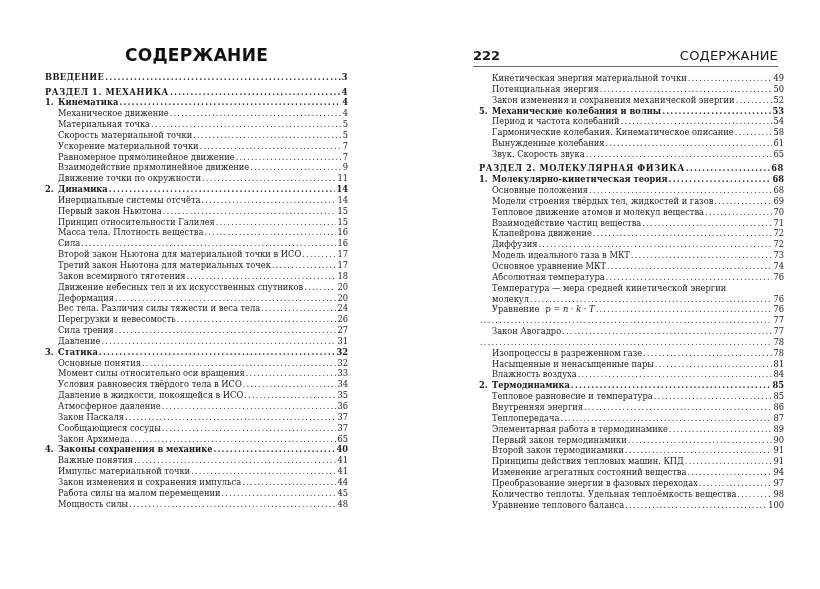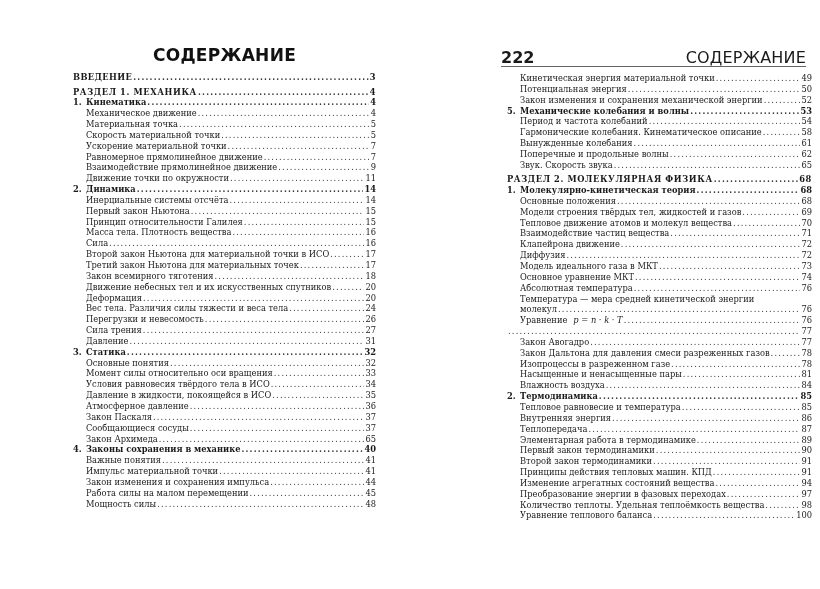"СОДЕРЖАНИЕ" .page { margin-left: 28px -> none }
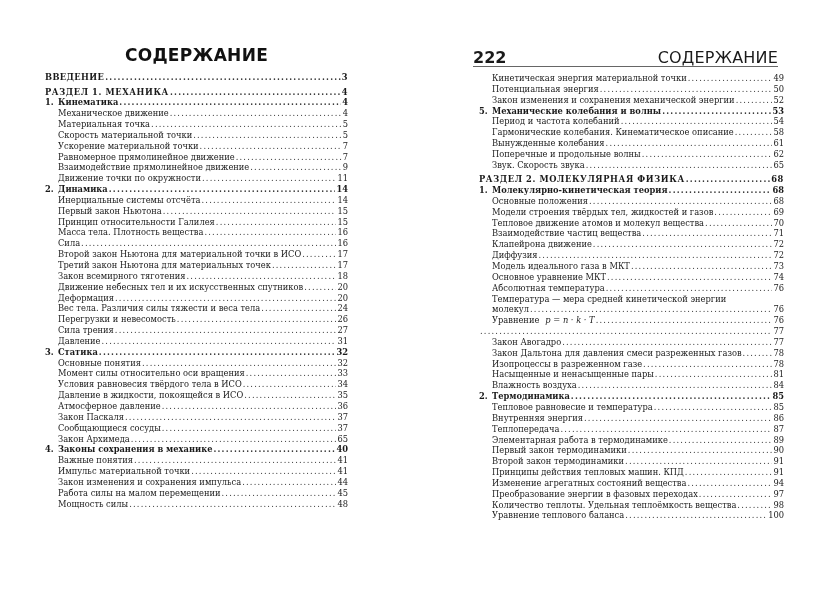"222" .run-head { font-size: 16px -> 13px }
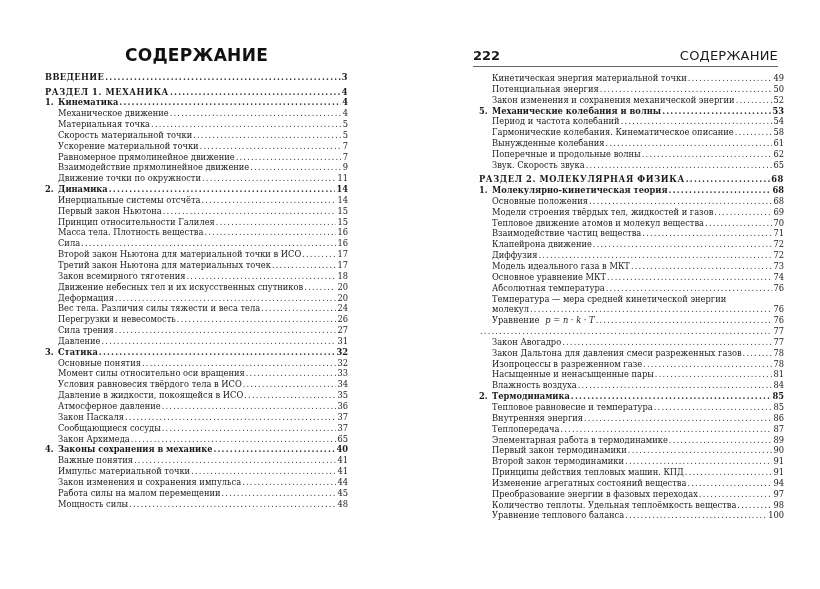"Поперечные и продольные волны" div.row { html: <div> <span>Поперечные и продольные волны</span> <span></span> <span>62</span> </div> -> none }
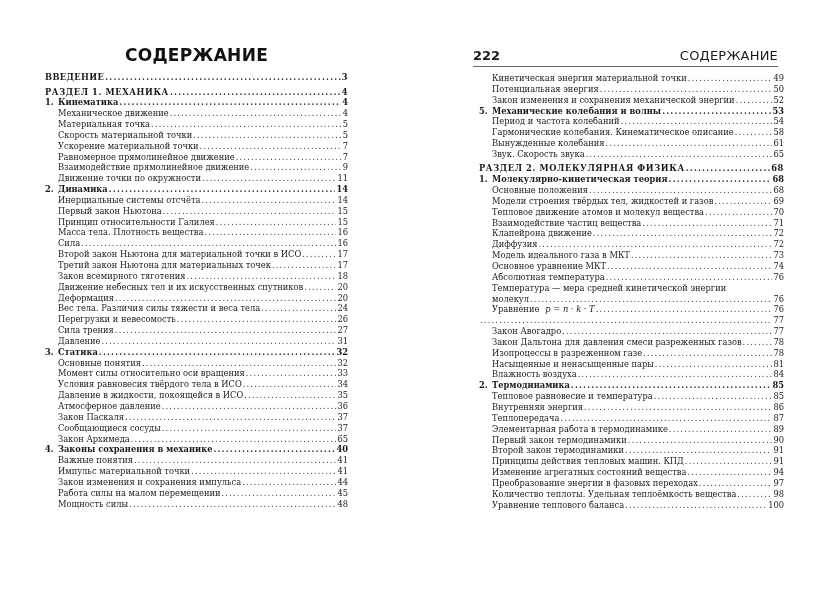"Закон Дальтона для давления смеси" span.lbl { html: <span>Закон Дальтона для давления смеси разреженных газов</span> -> none }
